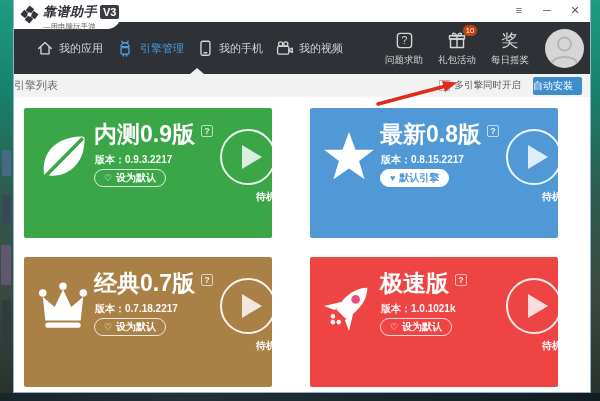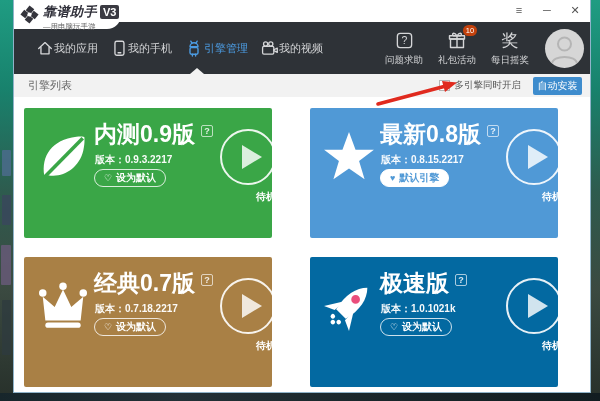"我的应用" .nav-item { gap: none -> 5px }
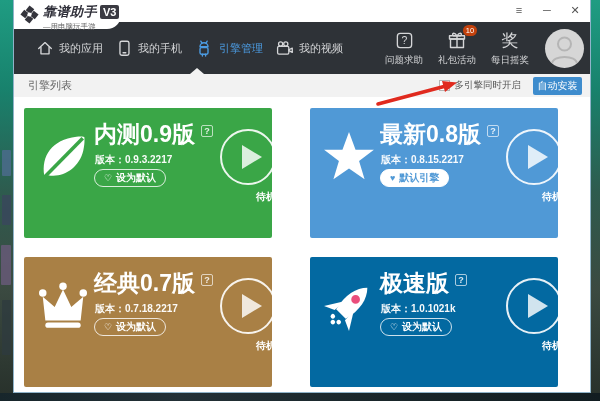"我的手机" div.nav-item { order: before "引擎管理" -> after "引擎管理" }
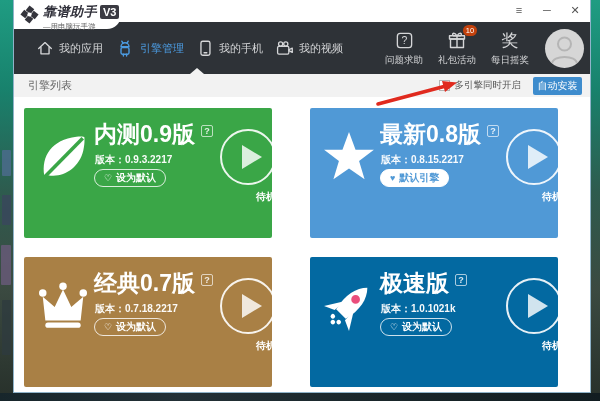"引擎列表" .toolbar-title { margin-left: 14px -> none }
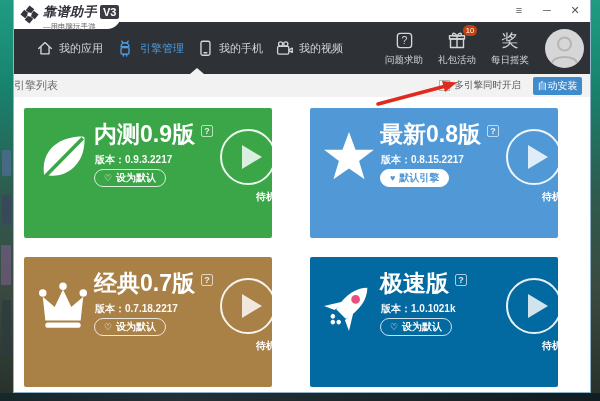"自动安装" .install-btn { text-align: center -> left }
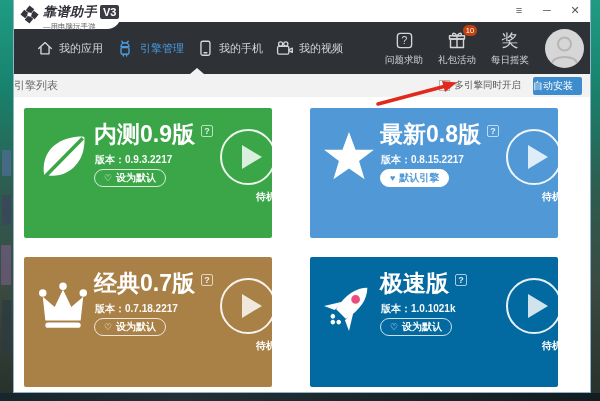"极速版" div.card { background: #0369a1 -> #ef4444 }
